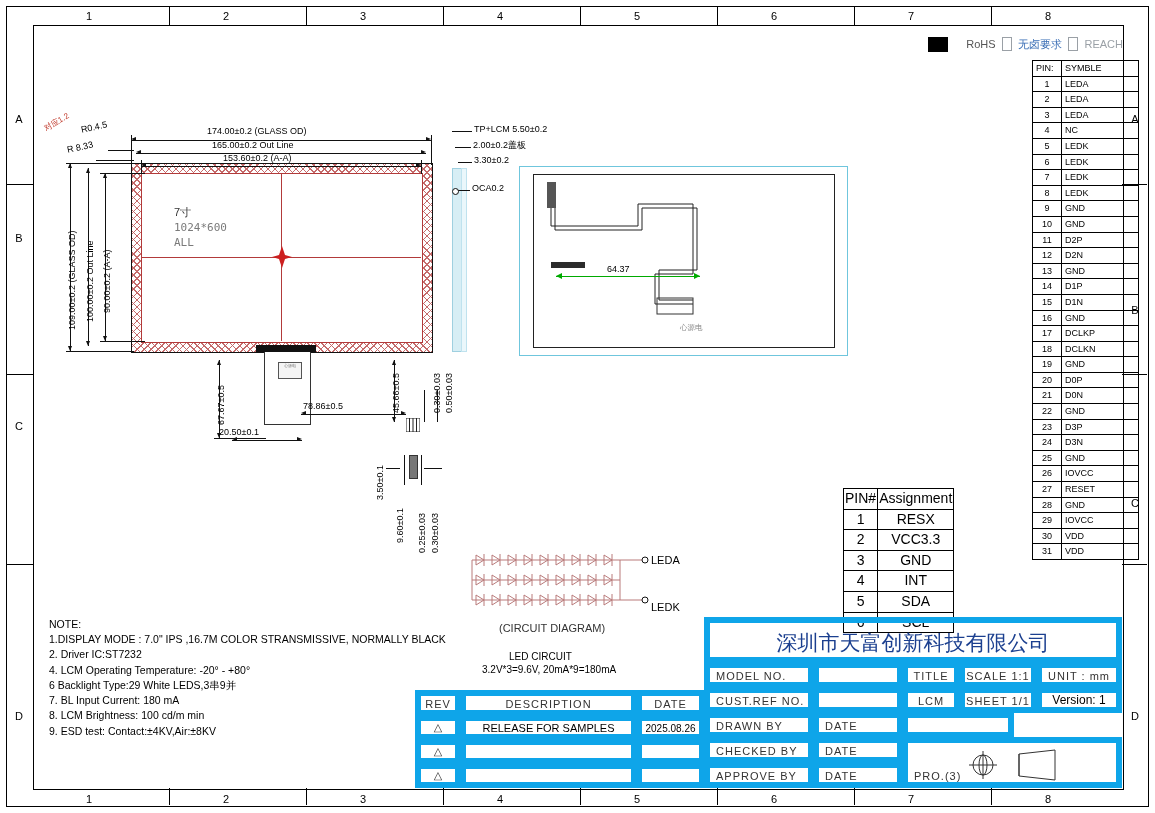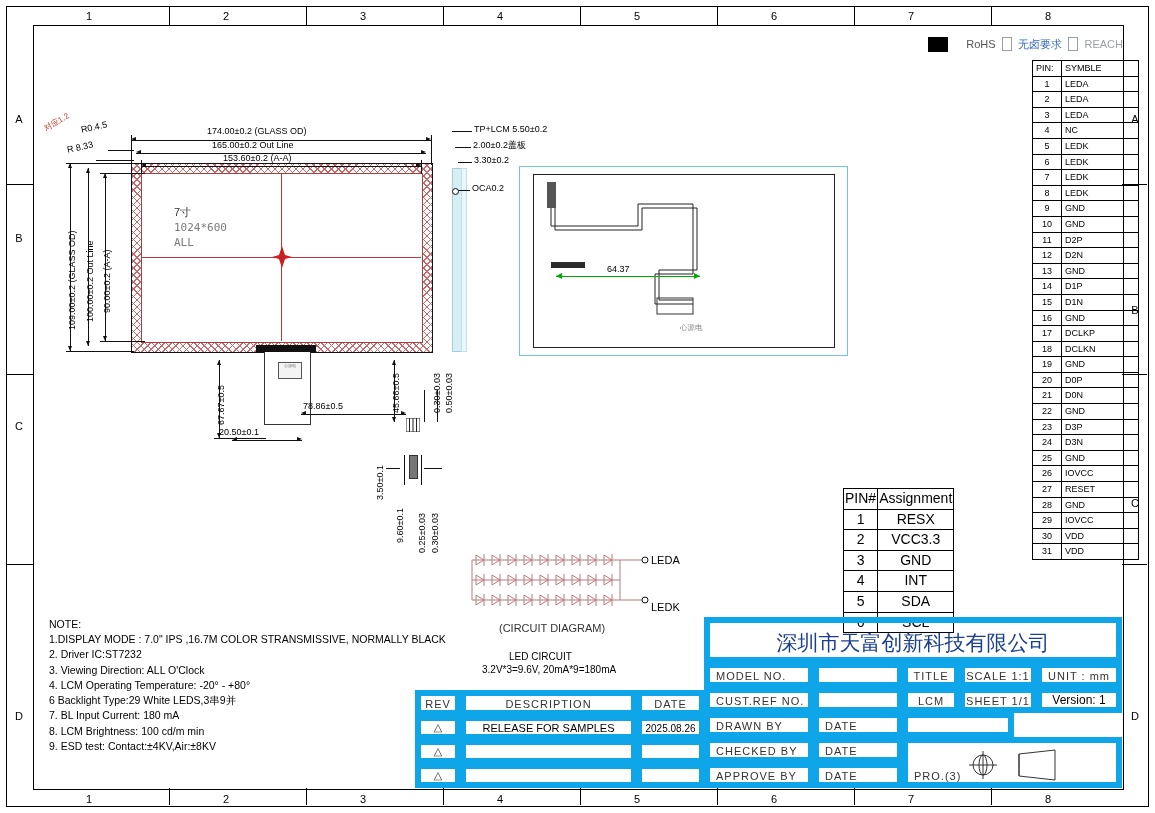"3. Viewing Direction: ALL O'Clock" div { html: <div>3. Viewing Direction: ALL O'Clock</div> -> none }
